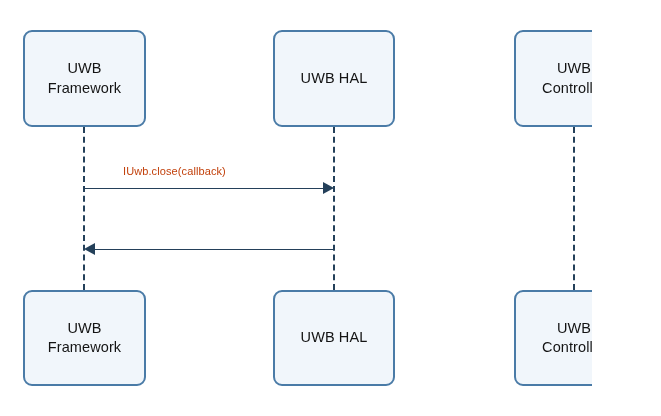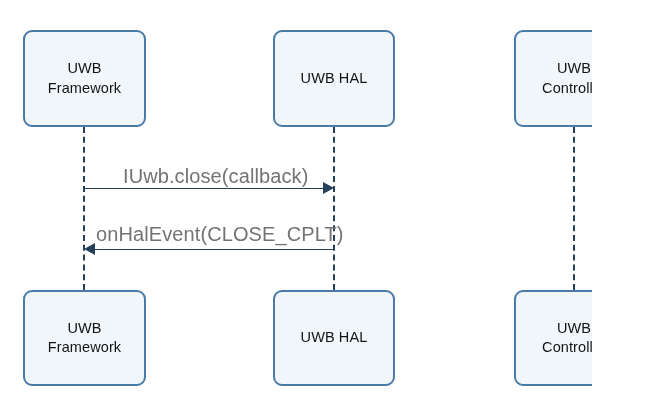"IUwb.close(callback)" .msg-label { color: #737373 -> #c2410c; font-size: 20px -> 11px }
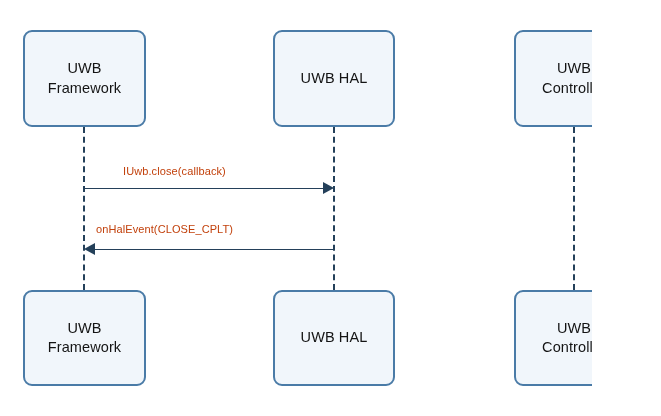"onHalEvent(CLOSE_CPLT)" div.msg-label { html: <div>onHalEvent(CLOSE_CPLT)</div> -> none }
